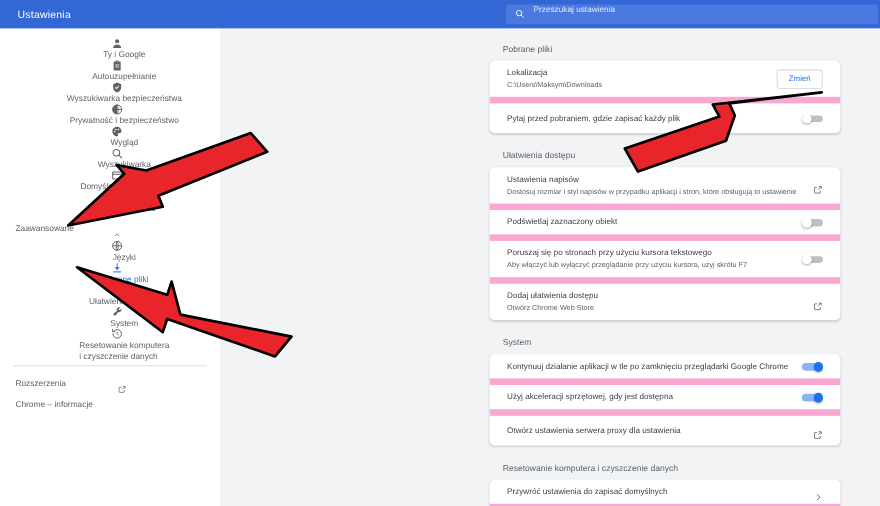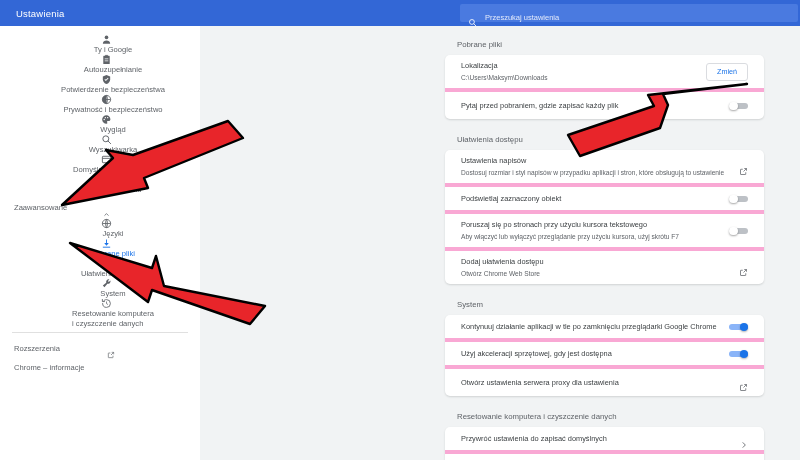"Przeszukaj ustawienia" .search-wrap { align-items: flex-end -> flex-start }
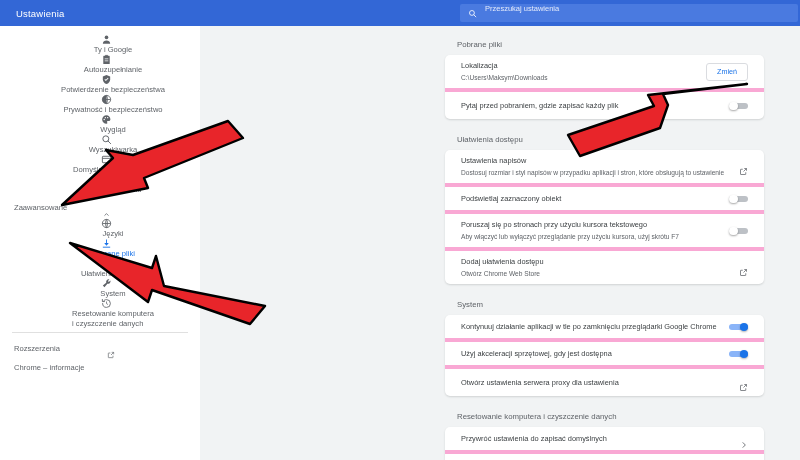"Lokalizacja" .row { border-bottom: 4px solid #f9a8d4 -> 6px solid #f9a8d4 }
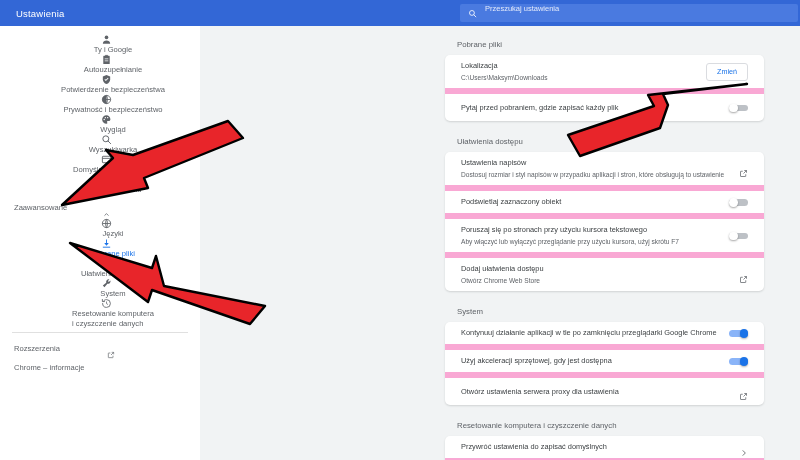"Potwierdzenie bezpieczeństwa" span.nav-label { text: Potwierdzenie -> Wyszukiwarka }
